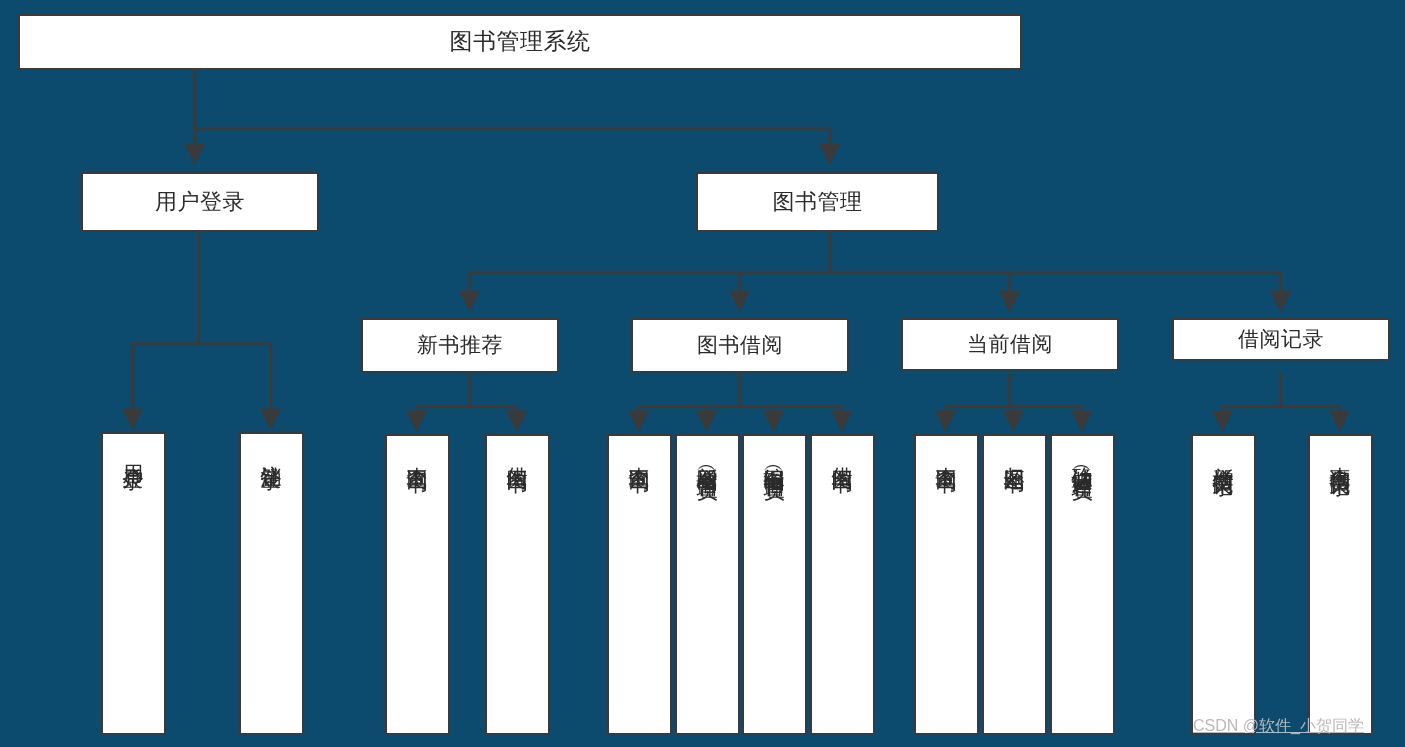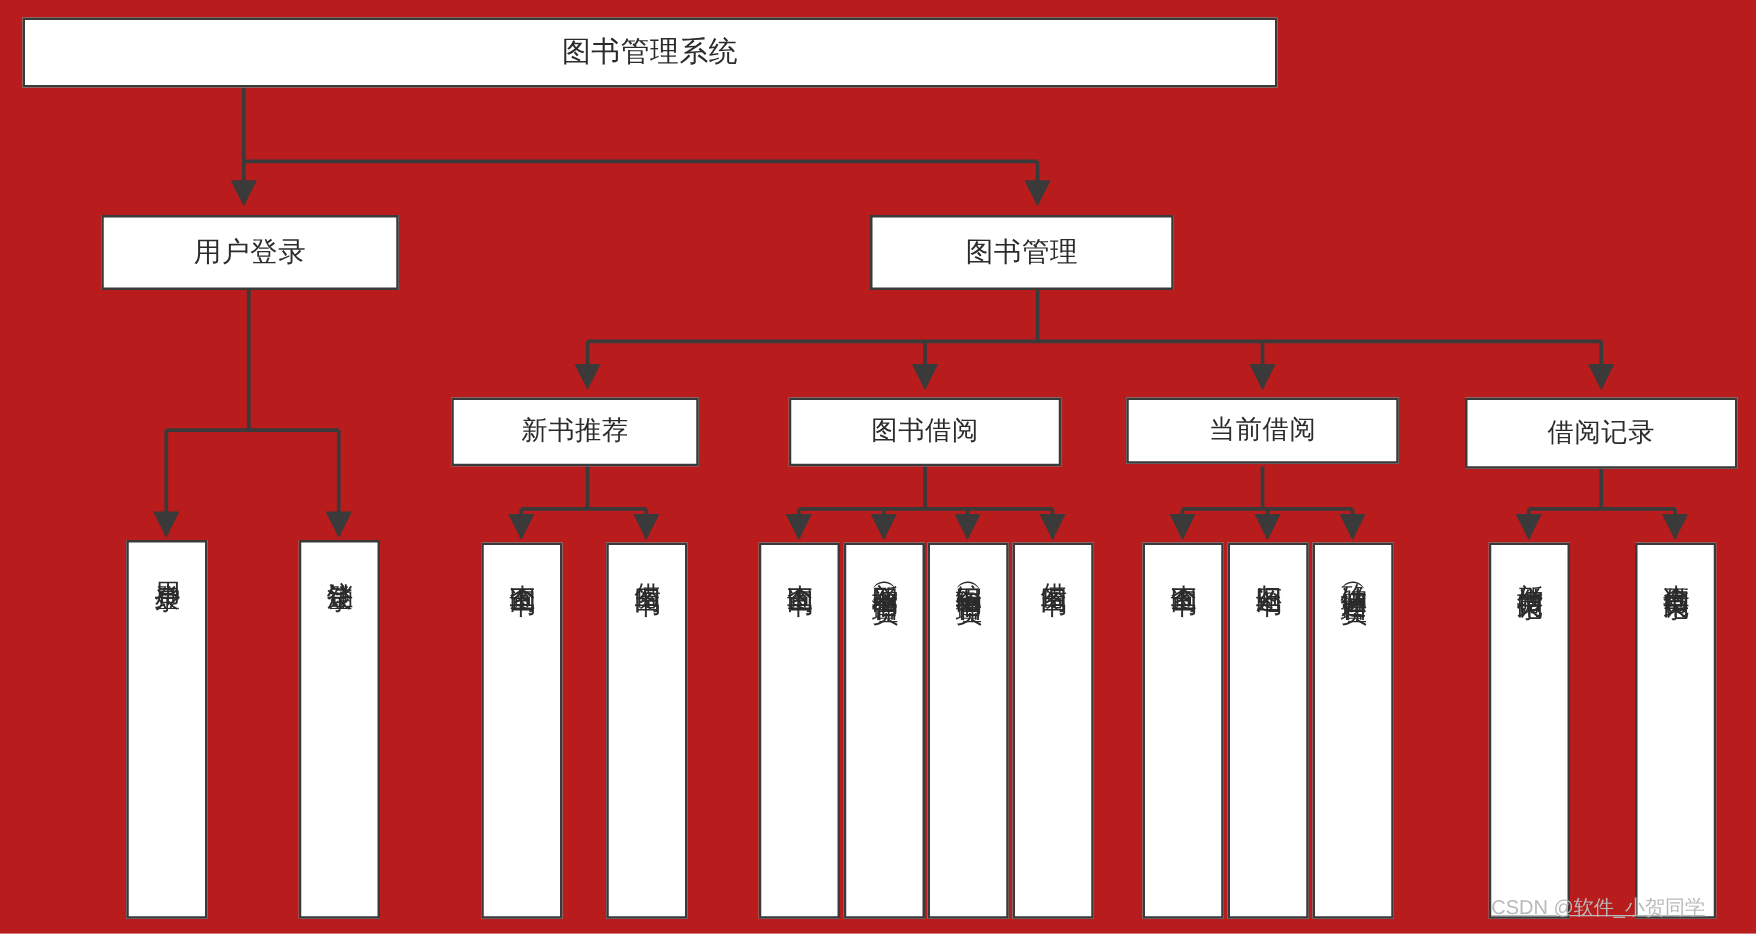"图书管理系统" #diagram { background: #b91c1c -> #0c4a6e }
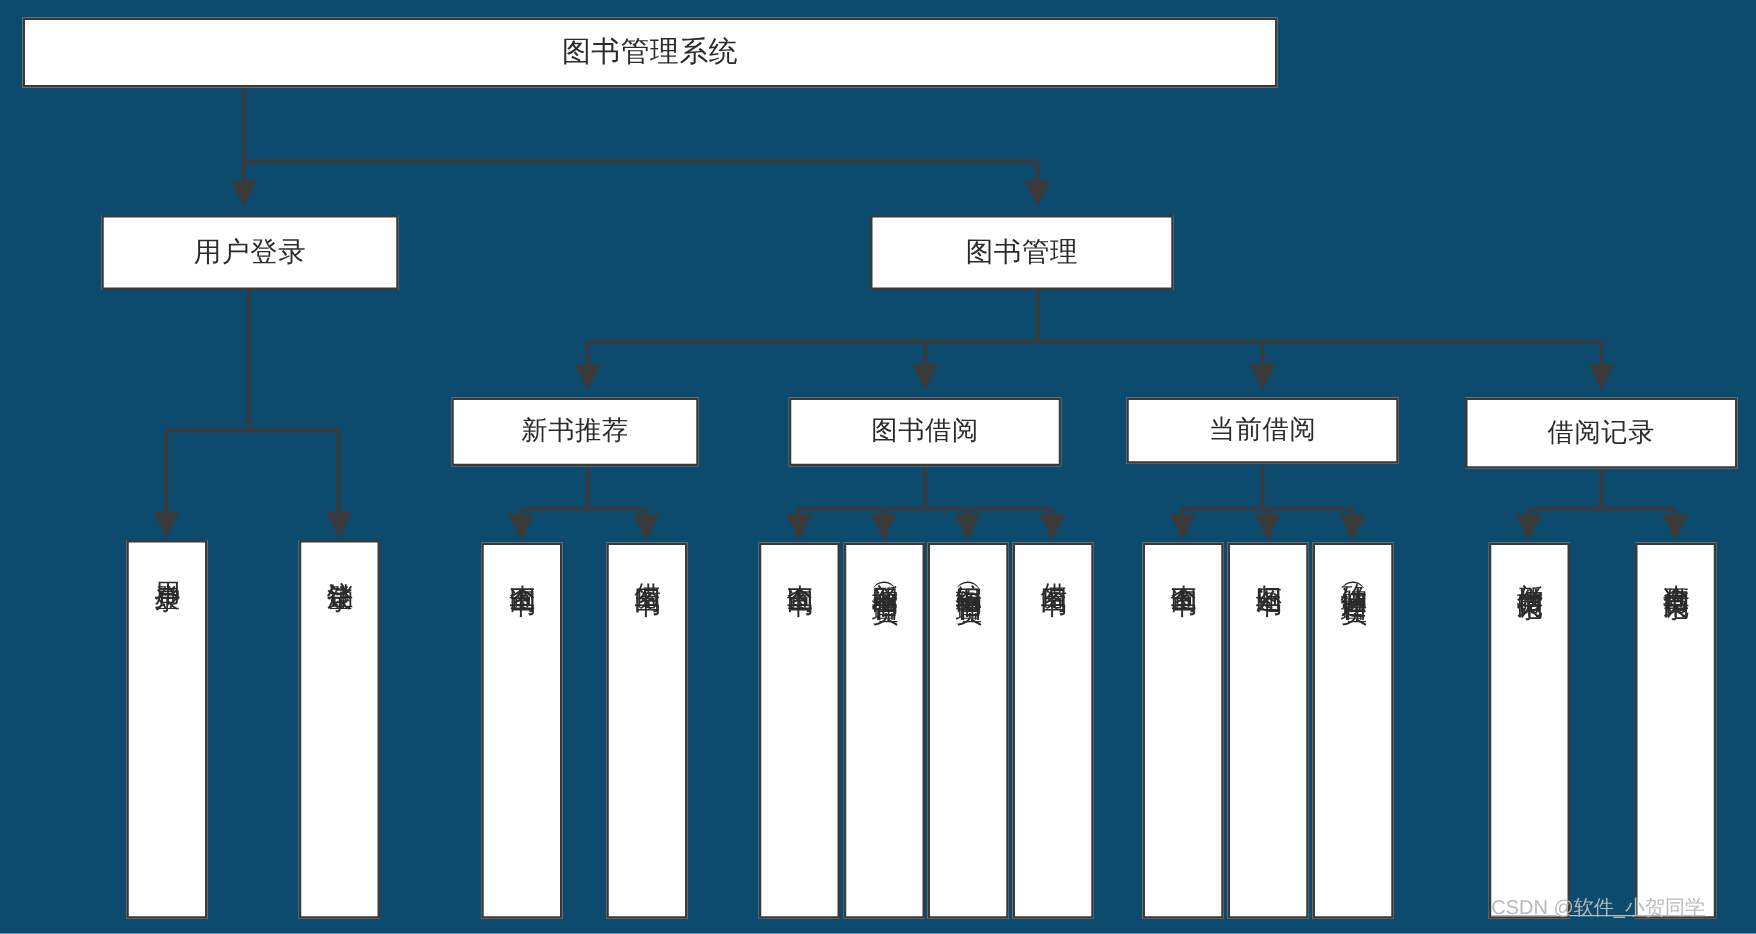"借阅记录" div.node { font-family: Liberation Serif, serif -> none; height: 57px -> 43px }
